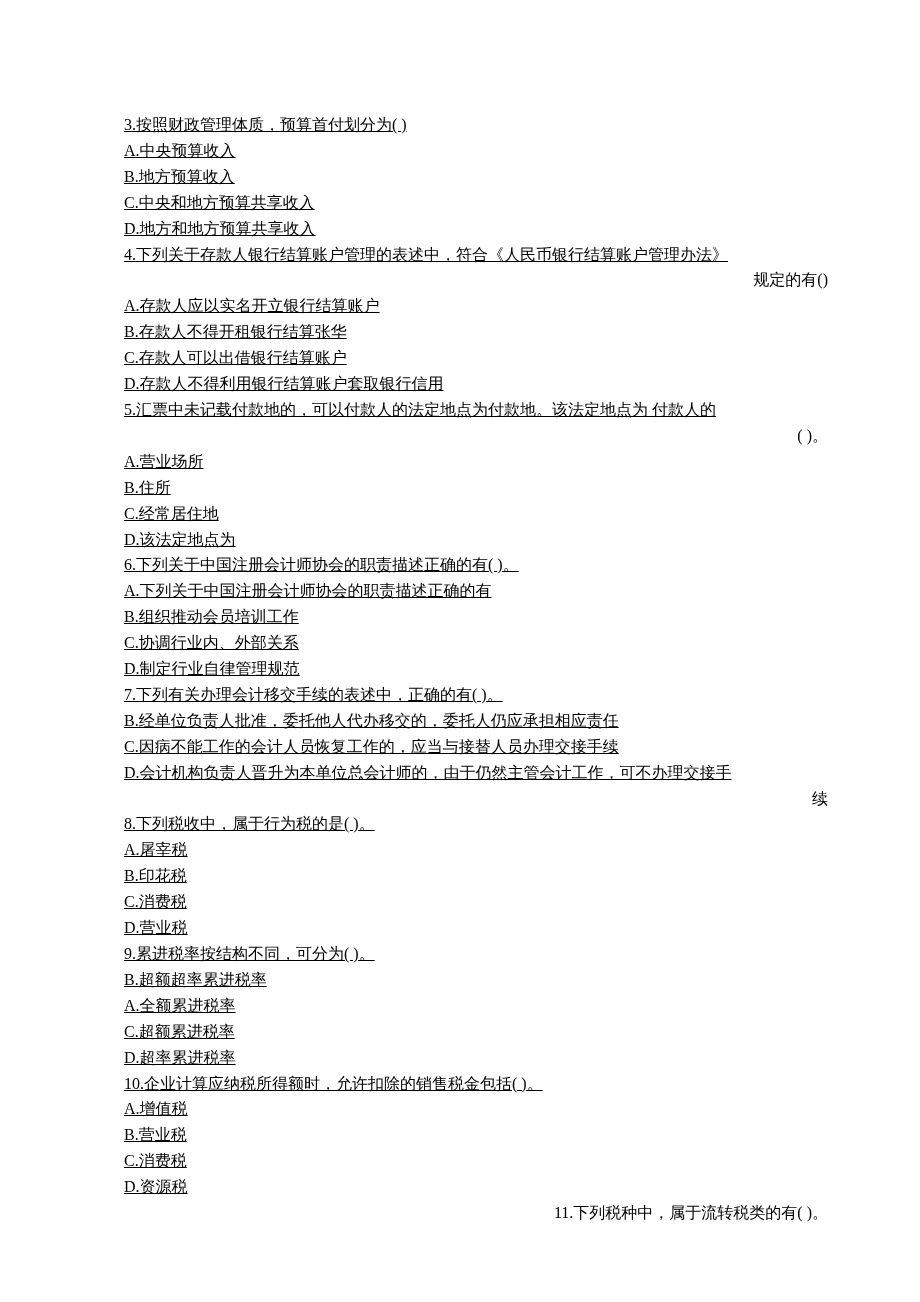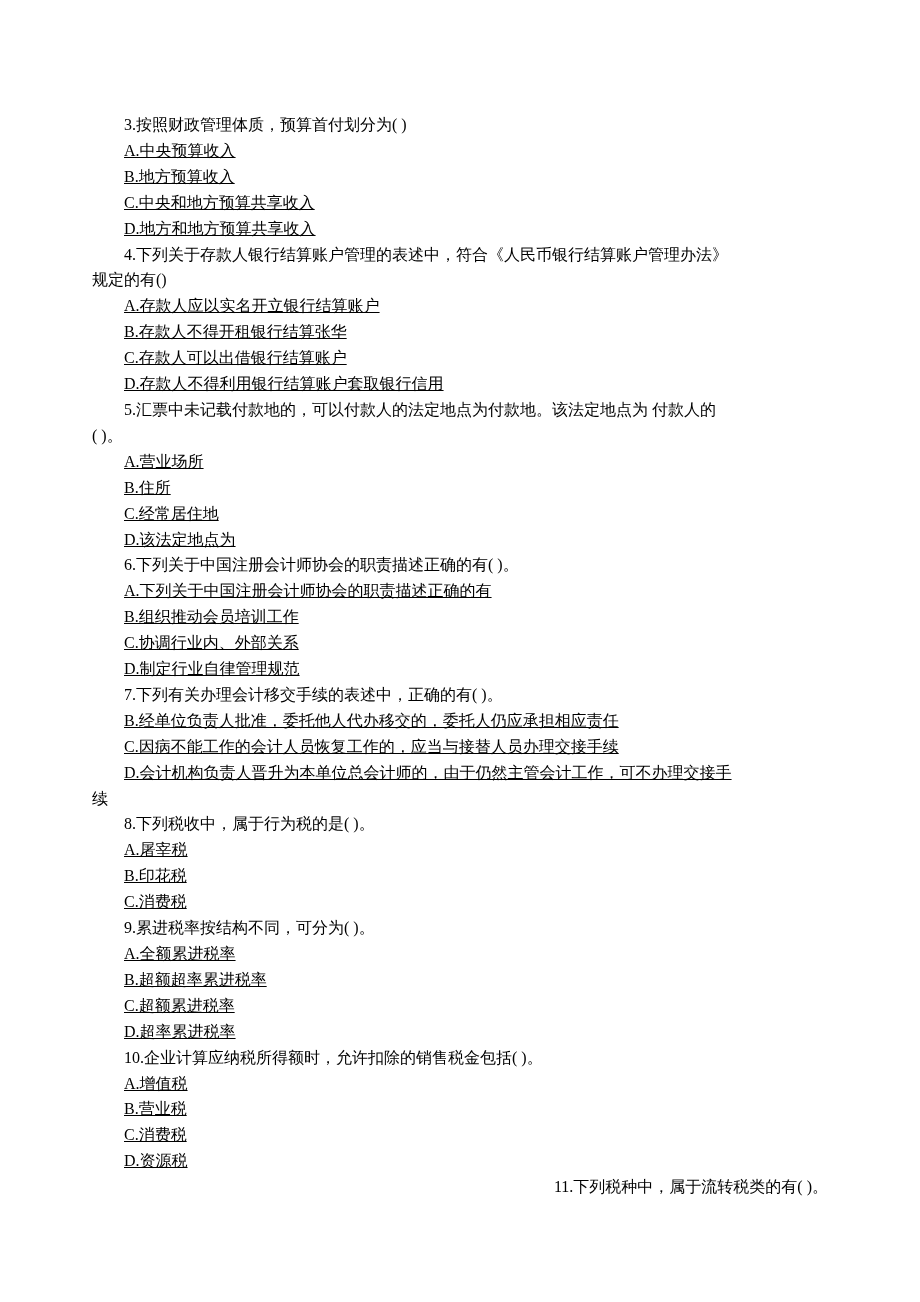"3.按照财政管理体质，预算首付划分为( )" .question-line { text-decoration: none -> underline }
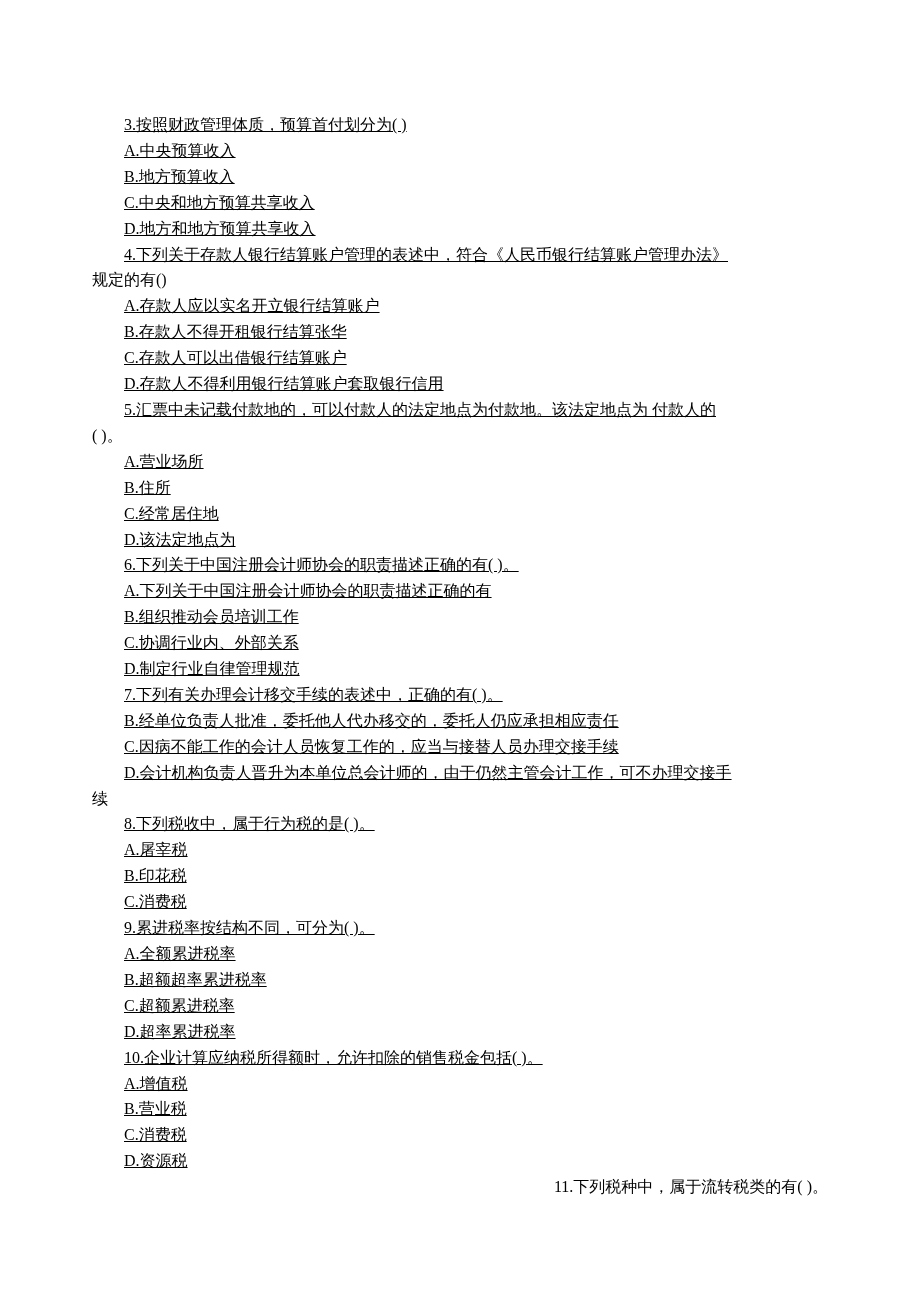"规定的有()" .continuation { text-align: none -> right }
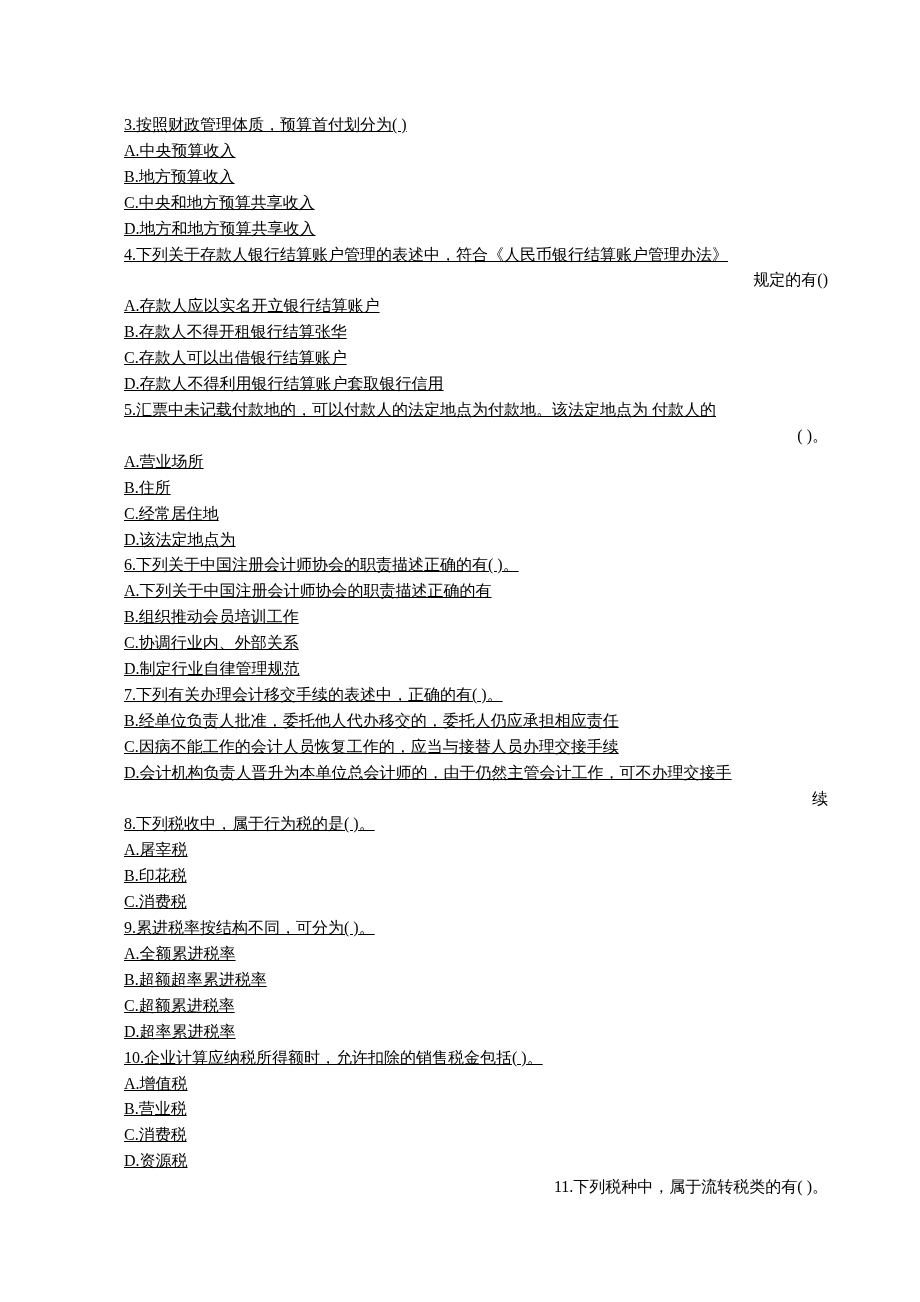"D.营业税" div.option-line { html: none -> <div>D.营业税</div> }
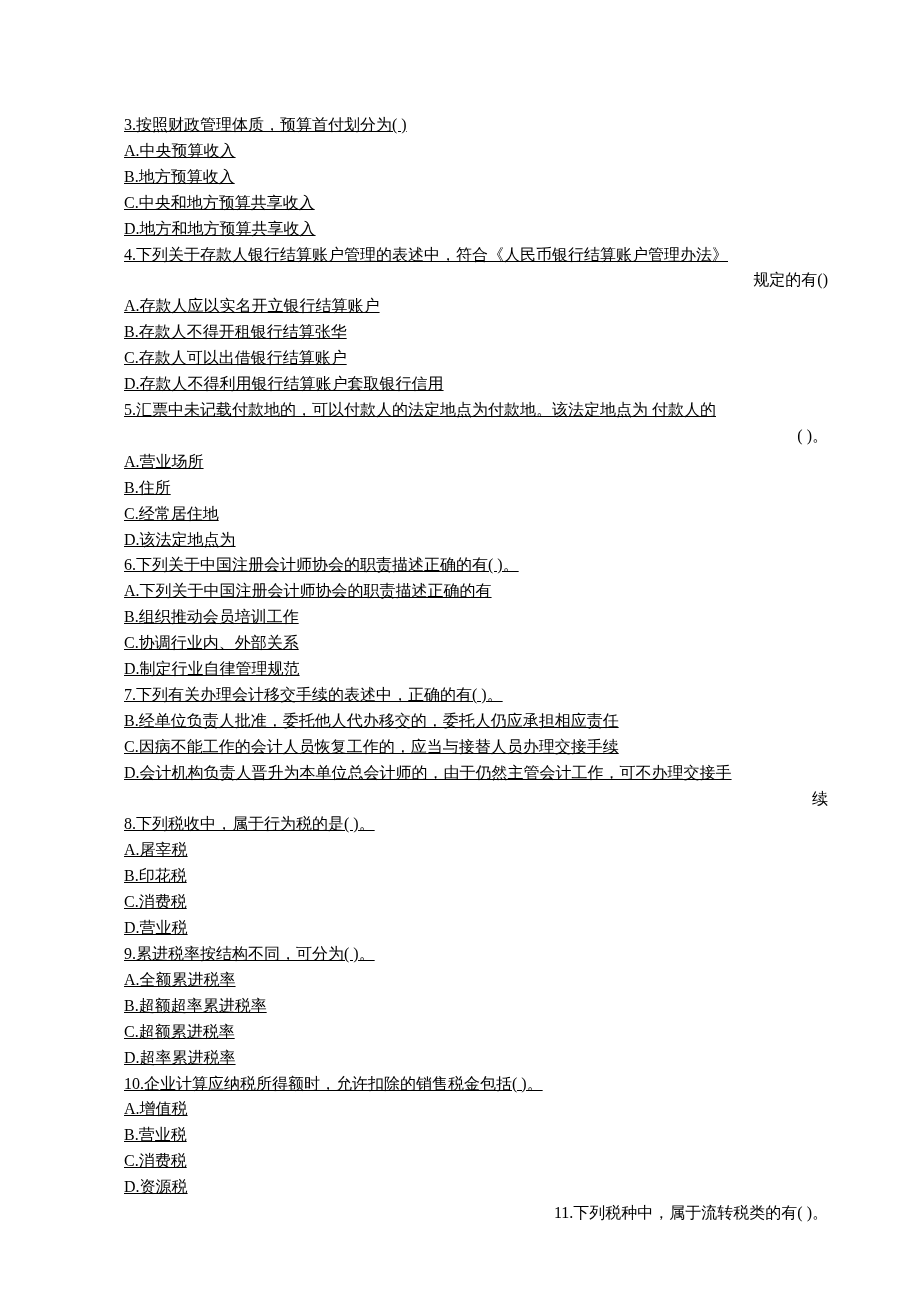"A.全额累进税率" div.option-line { order: before "B.超额超率累进税率" -> after "B.超额超率累进税率" }
